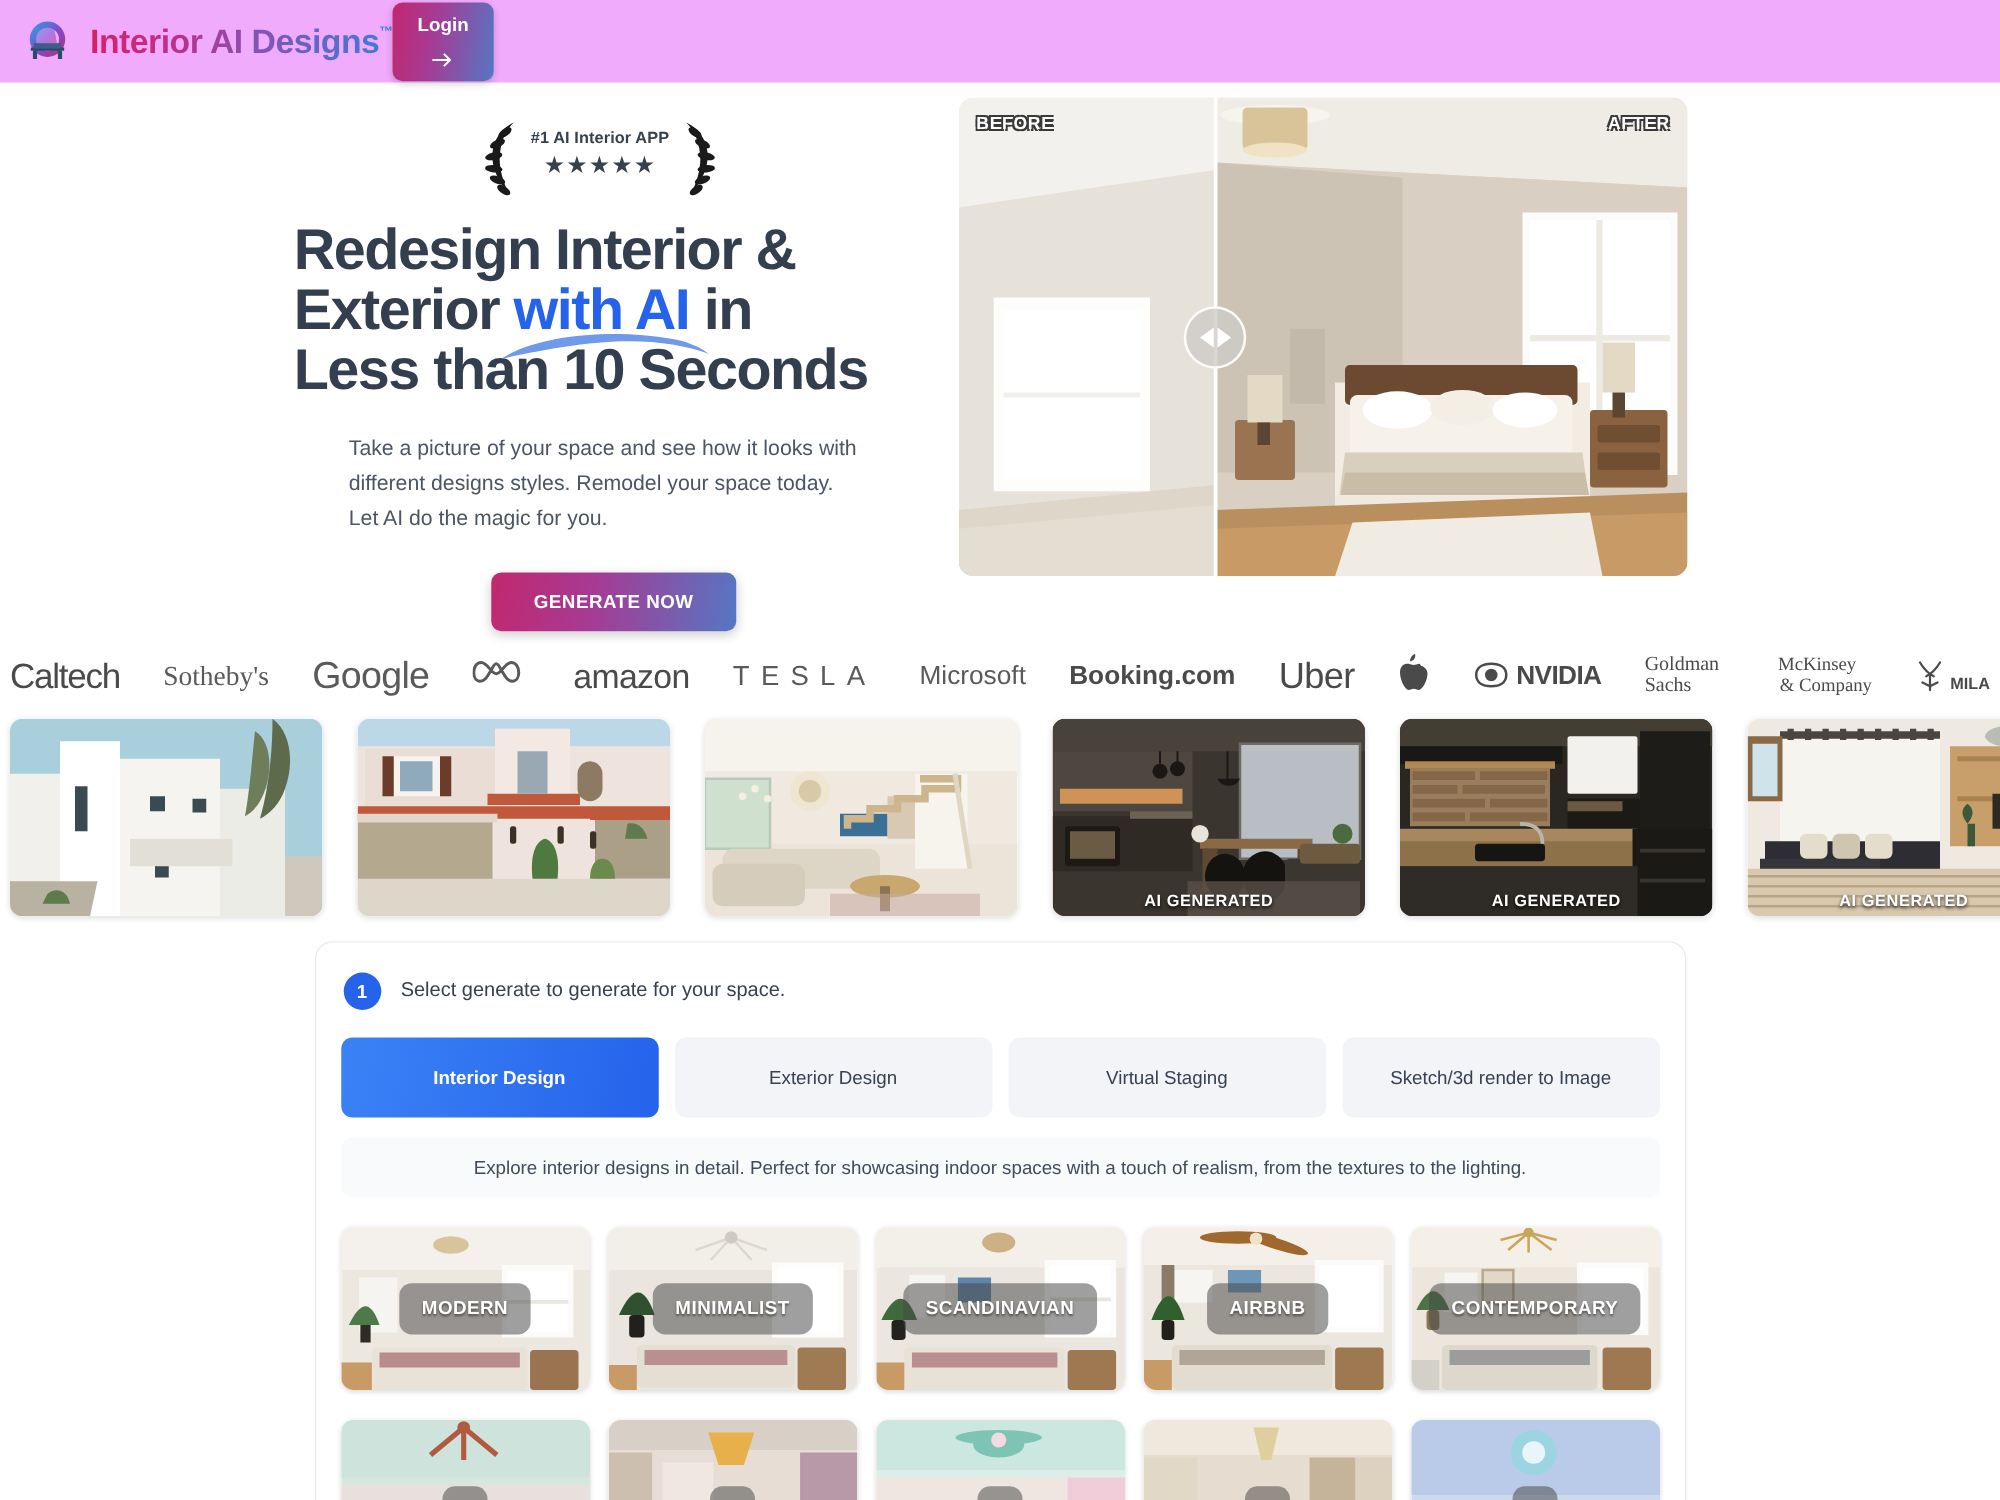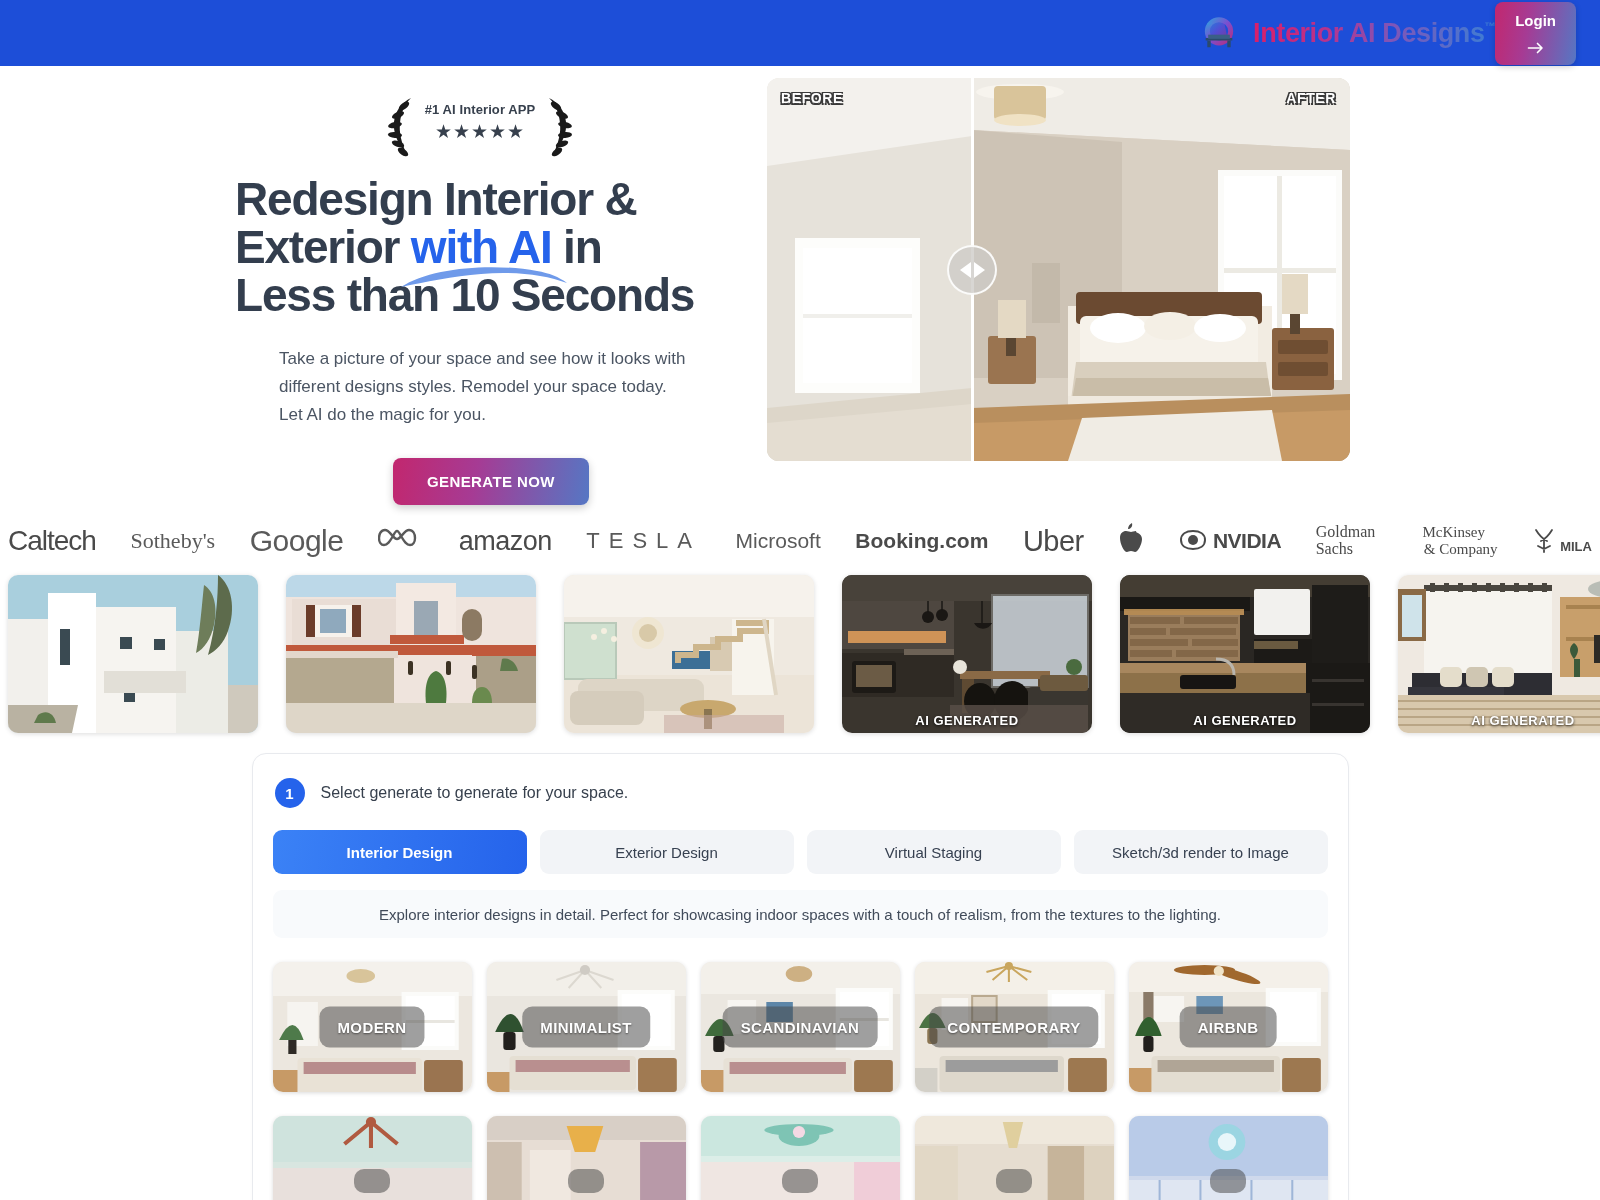"Interior AI Designs" .header { background: #1d4ed8 -> #f0abfc; justify-content: flex-end -> flex-start }
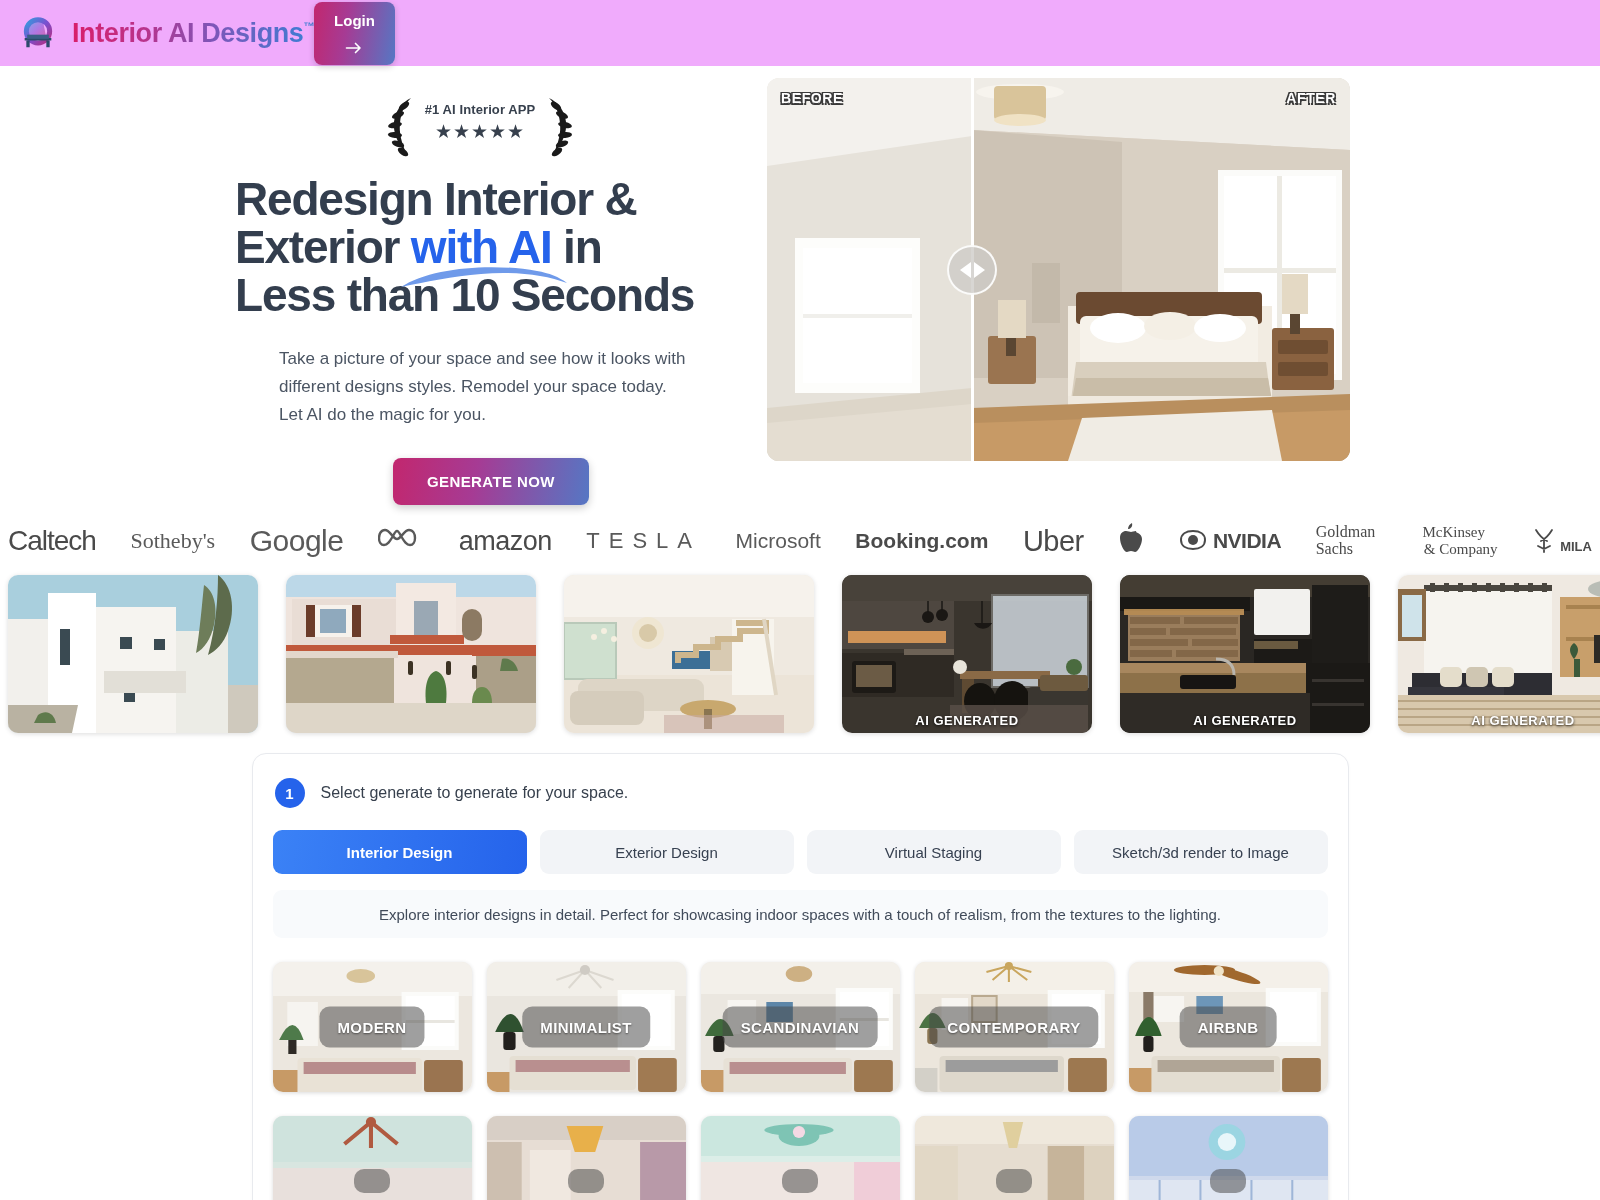"Interior Design" .tab { height: 44px -> 64px }
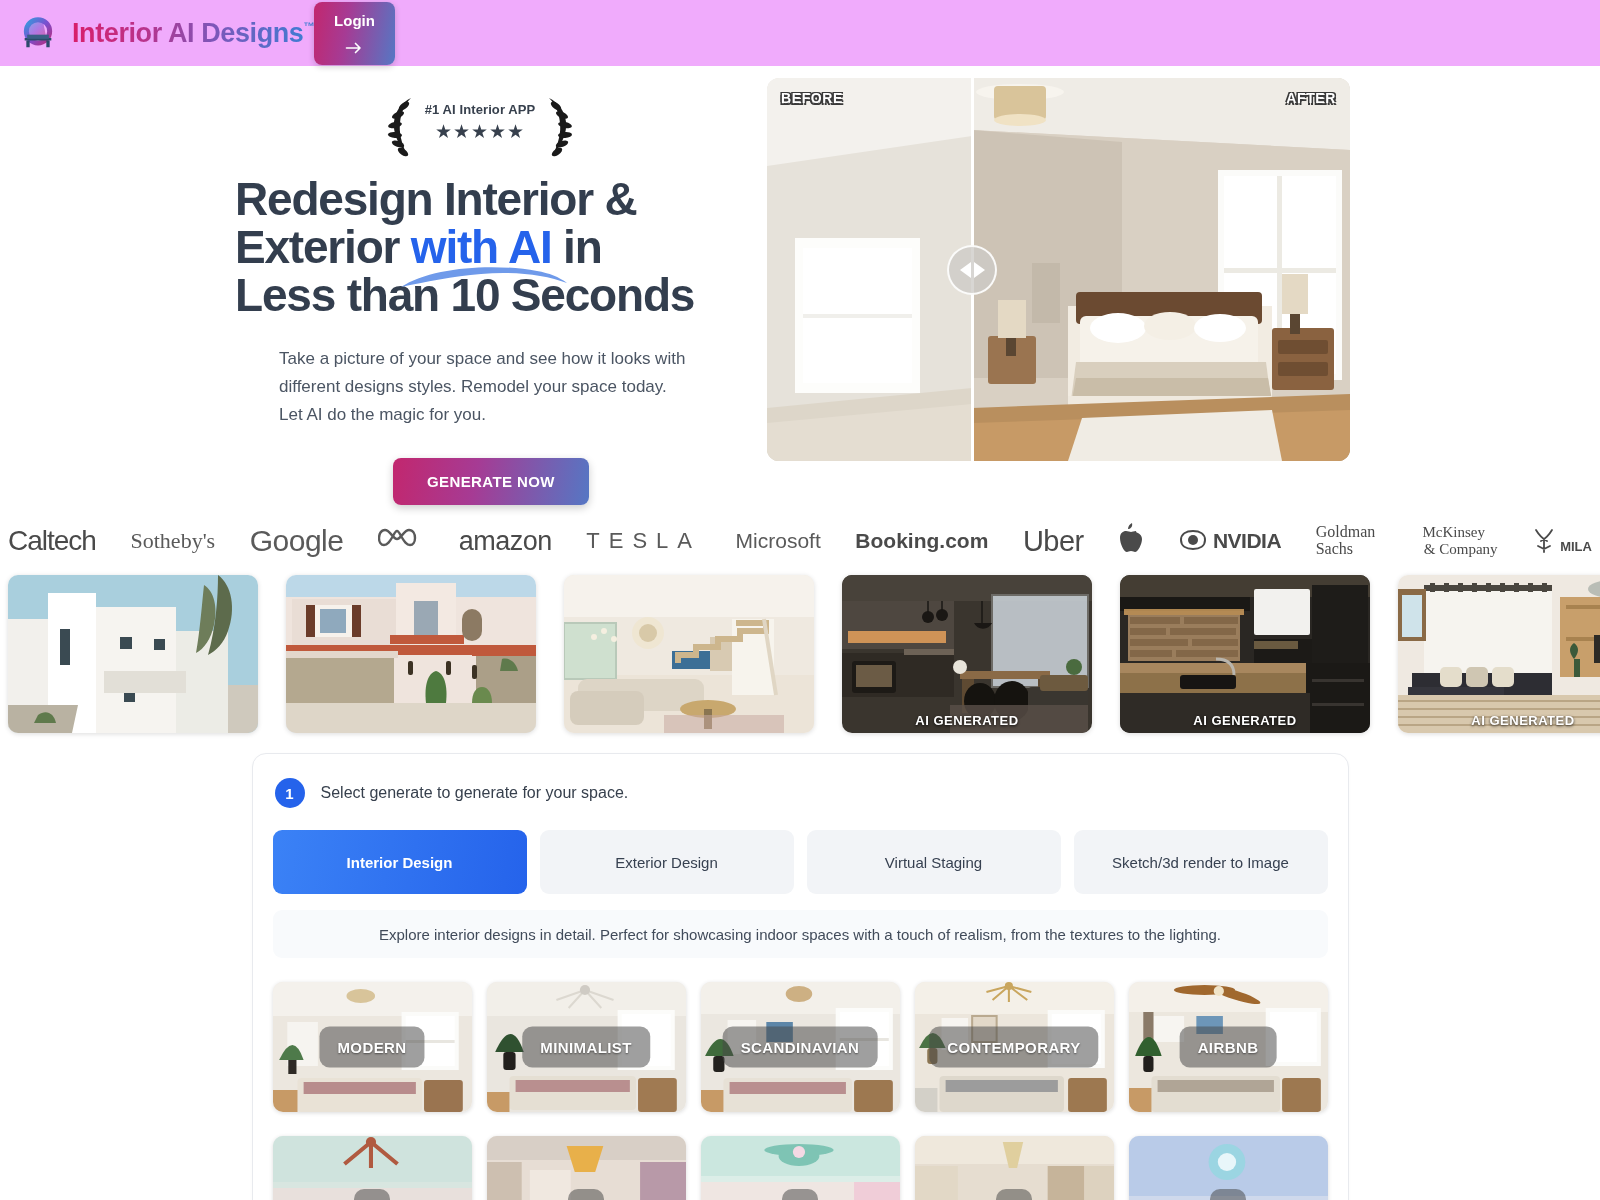"CONTEMPORARY" div.style-card { order: before "AIRBNB" -> after "AIRBNB" }
